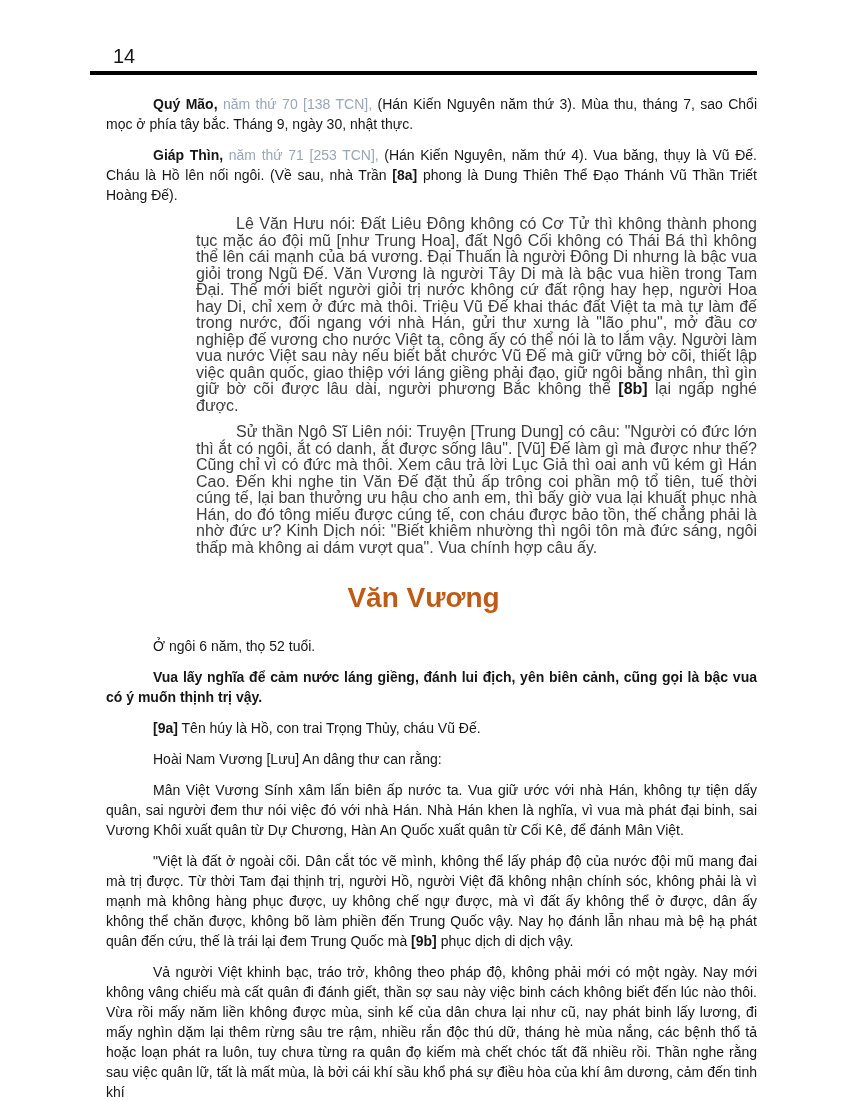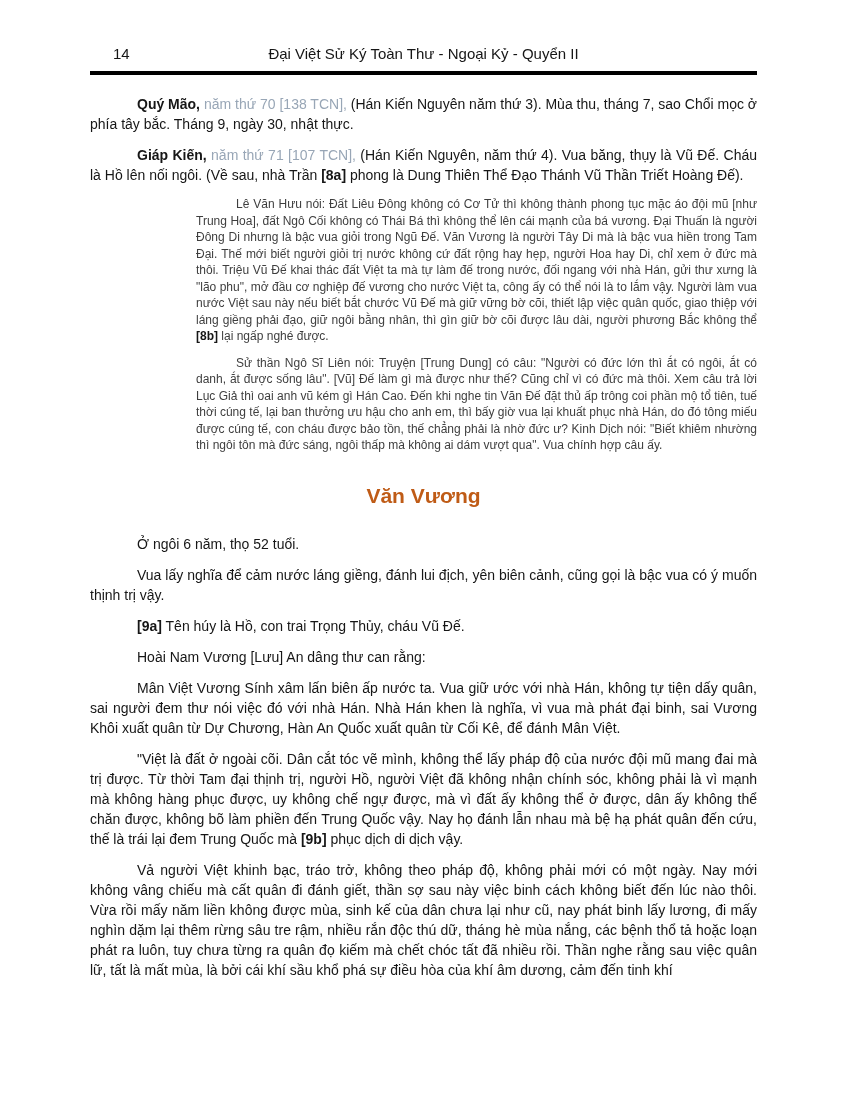"14" .hdr { font-size: 15px -> 20px }
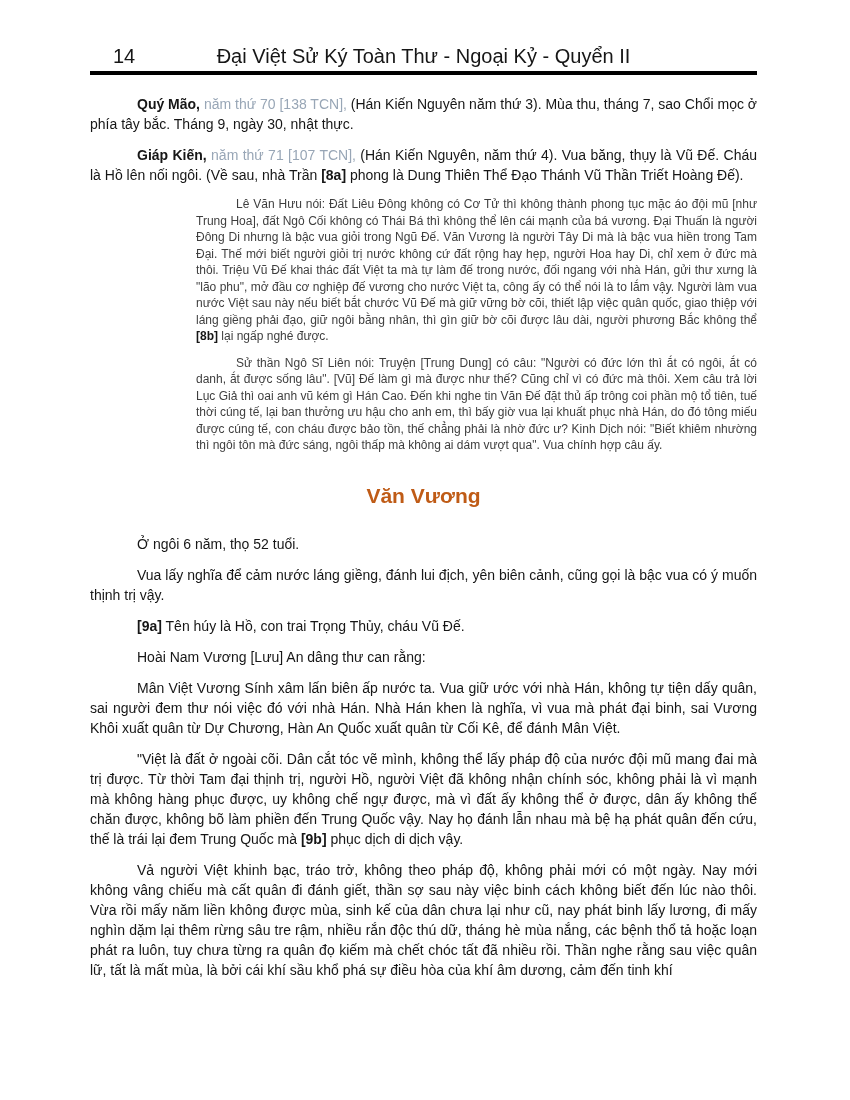"Đại Việt Sử Ký Toàn" span.htitle { html: <span>Đại Việt Sử Ký Toàn Thư - Ngoại Kỷ - Quyển II</span> -> none }
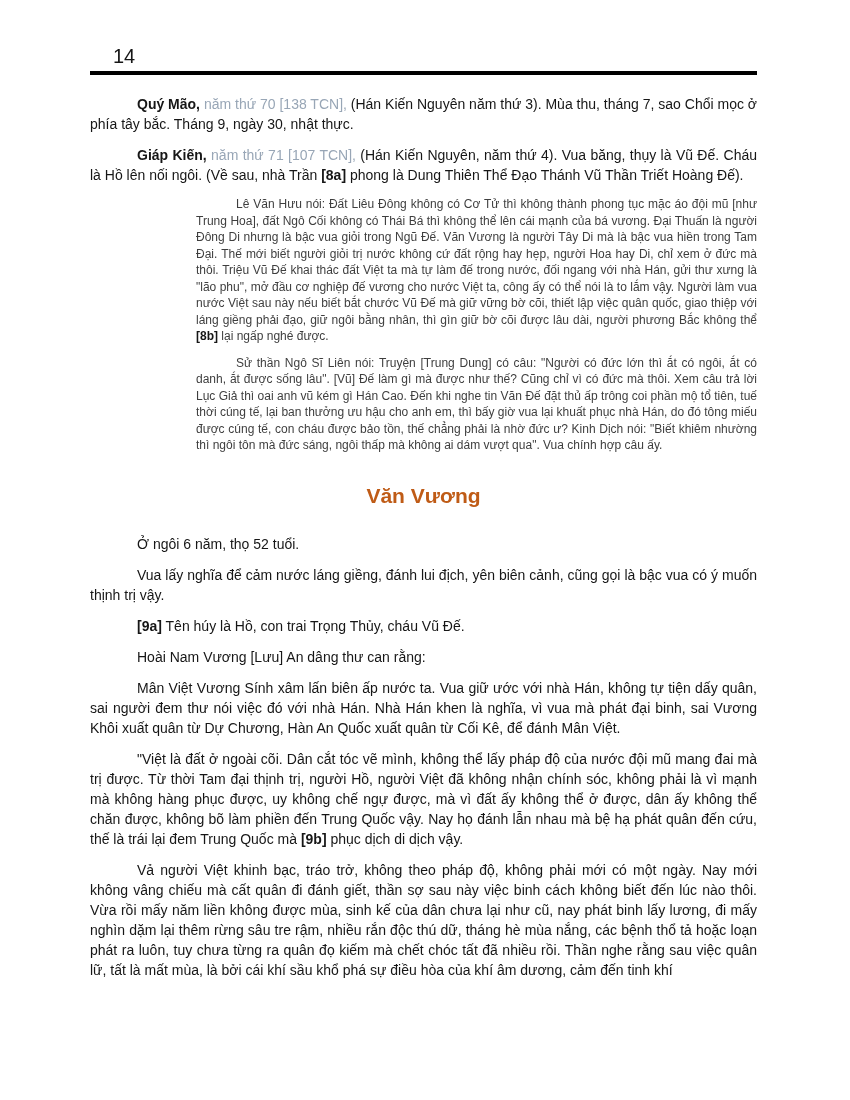"Quý Mão, năm thứ 70" p.para, p.para-bold { margin: 0 0 11px 0 -> 0 0 11px 16px }
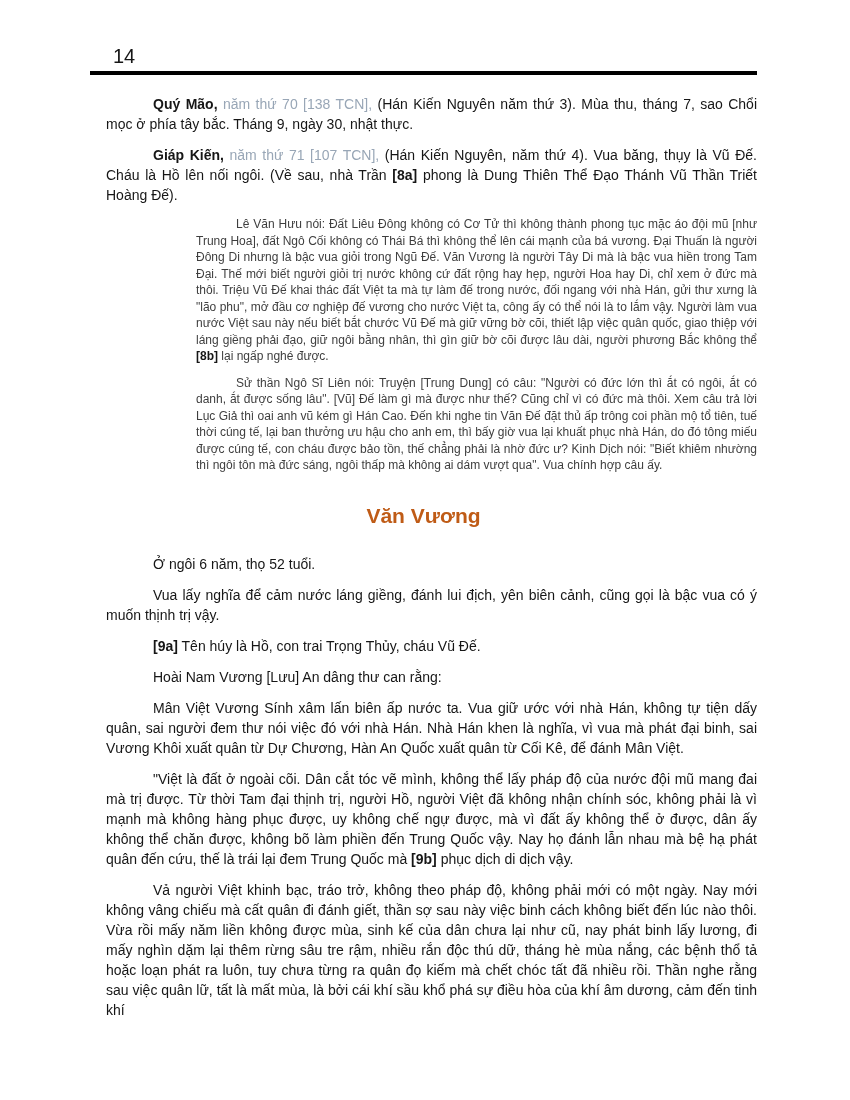"Giáp Kiến," span.seg-b { text: Kiến -> Thìn }
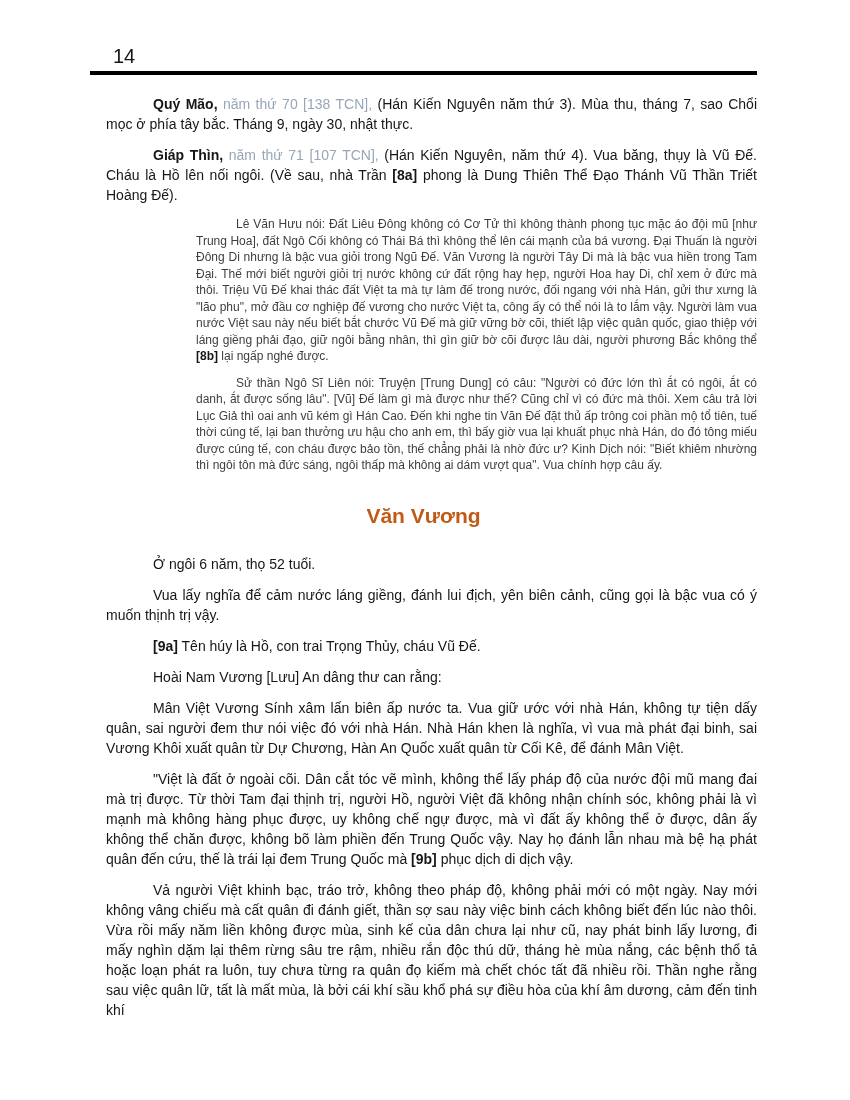"năm thứ 71 [107 TCN]," span.seg-y { text: 107 -> 253 }
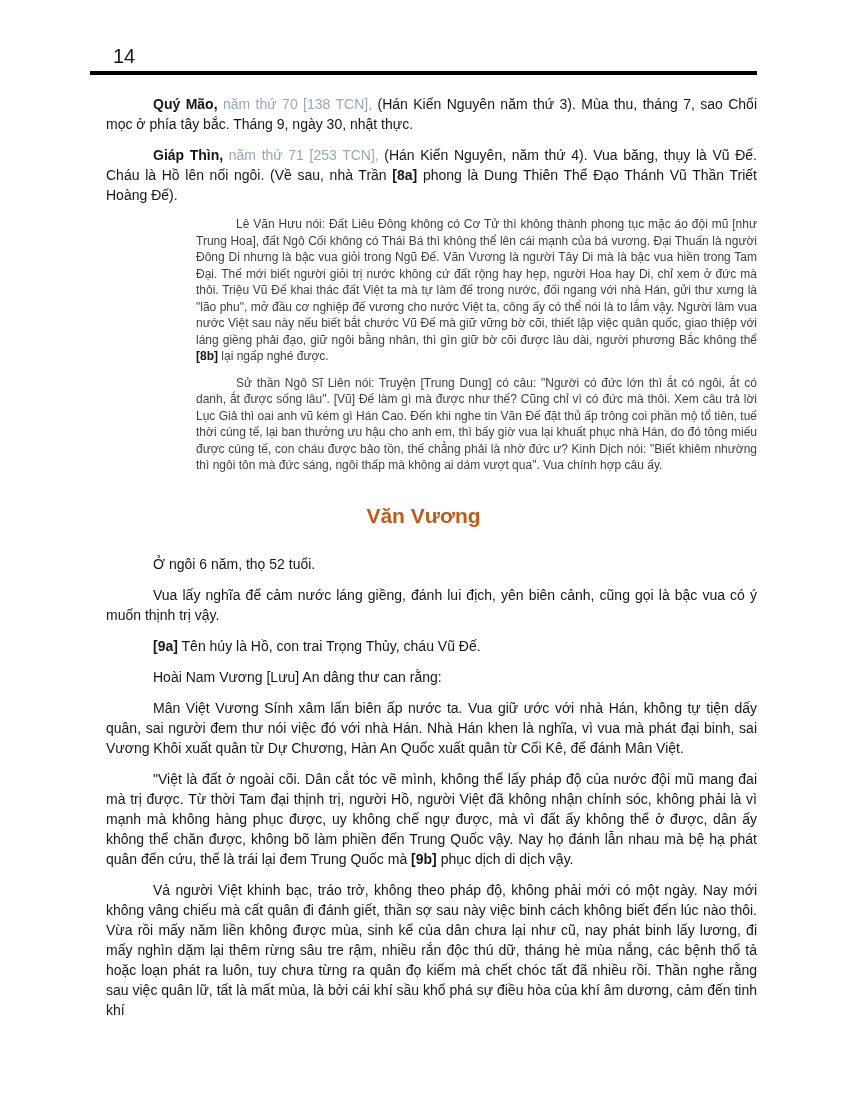"Lê Văn Hưu nói: Đất" .quote { font-size: 12px -> 16px }
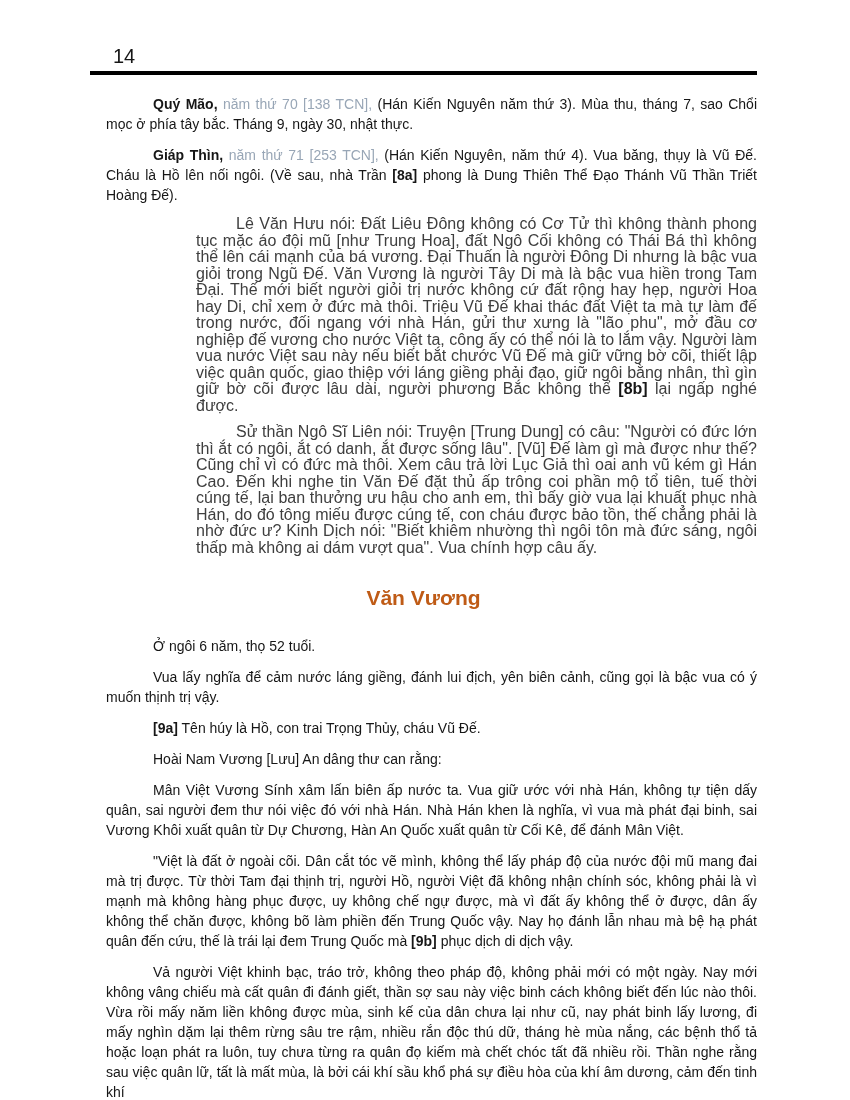"Văn Vương" h2.heading { font-size: 21px -> 28px }
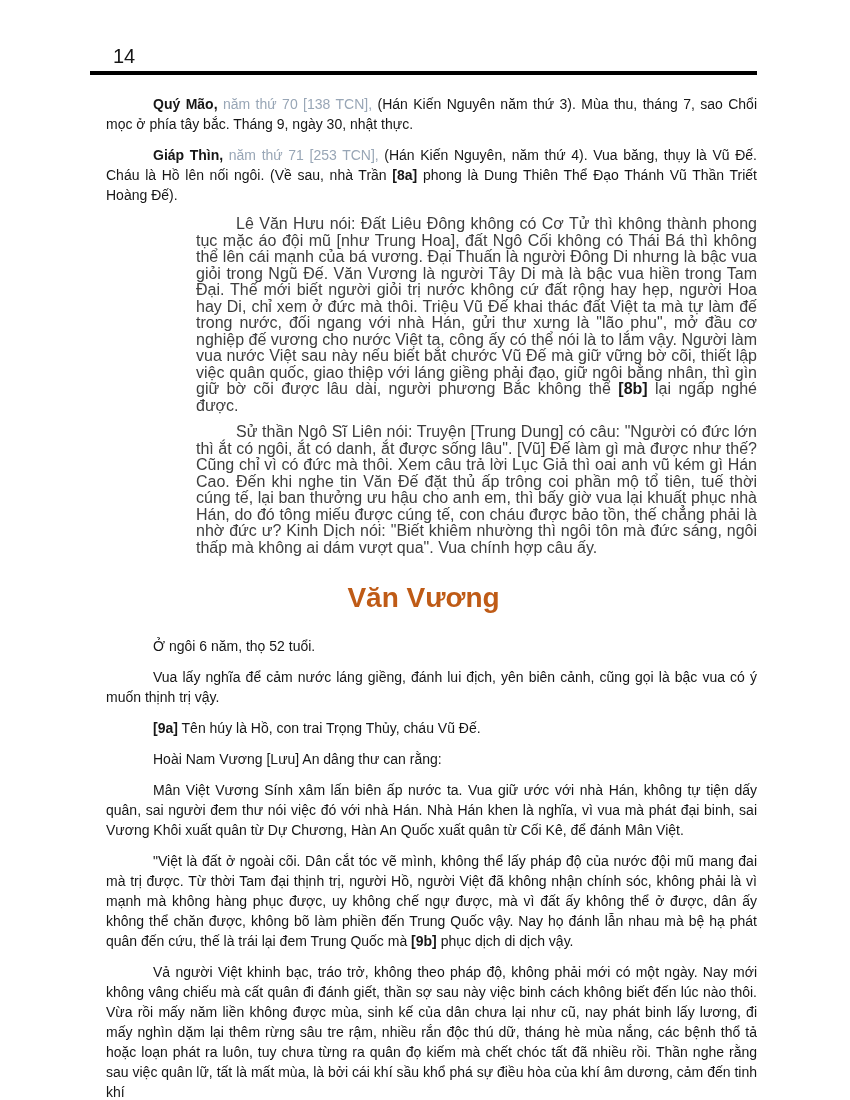"Vua lấy nghĩa để cảm" p.para-bold { font-weight: normal -> bold }
